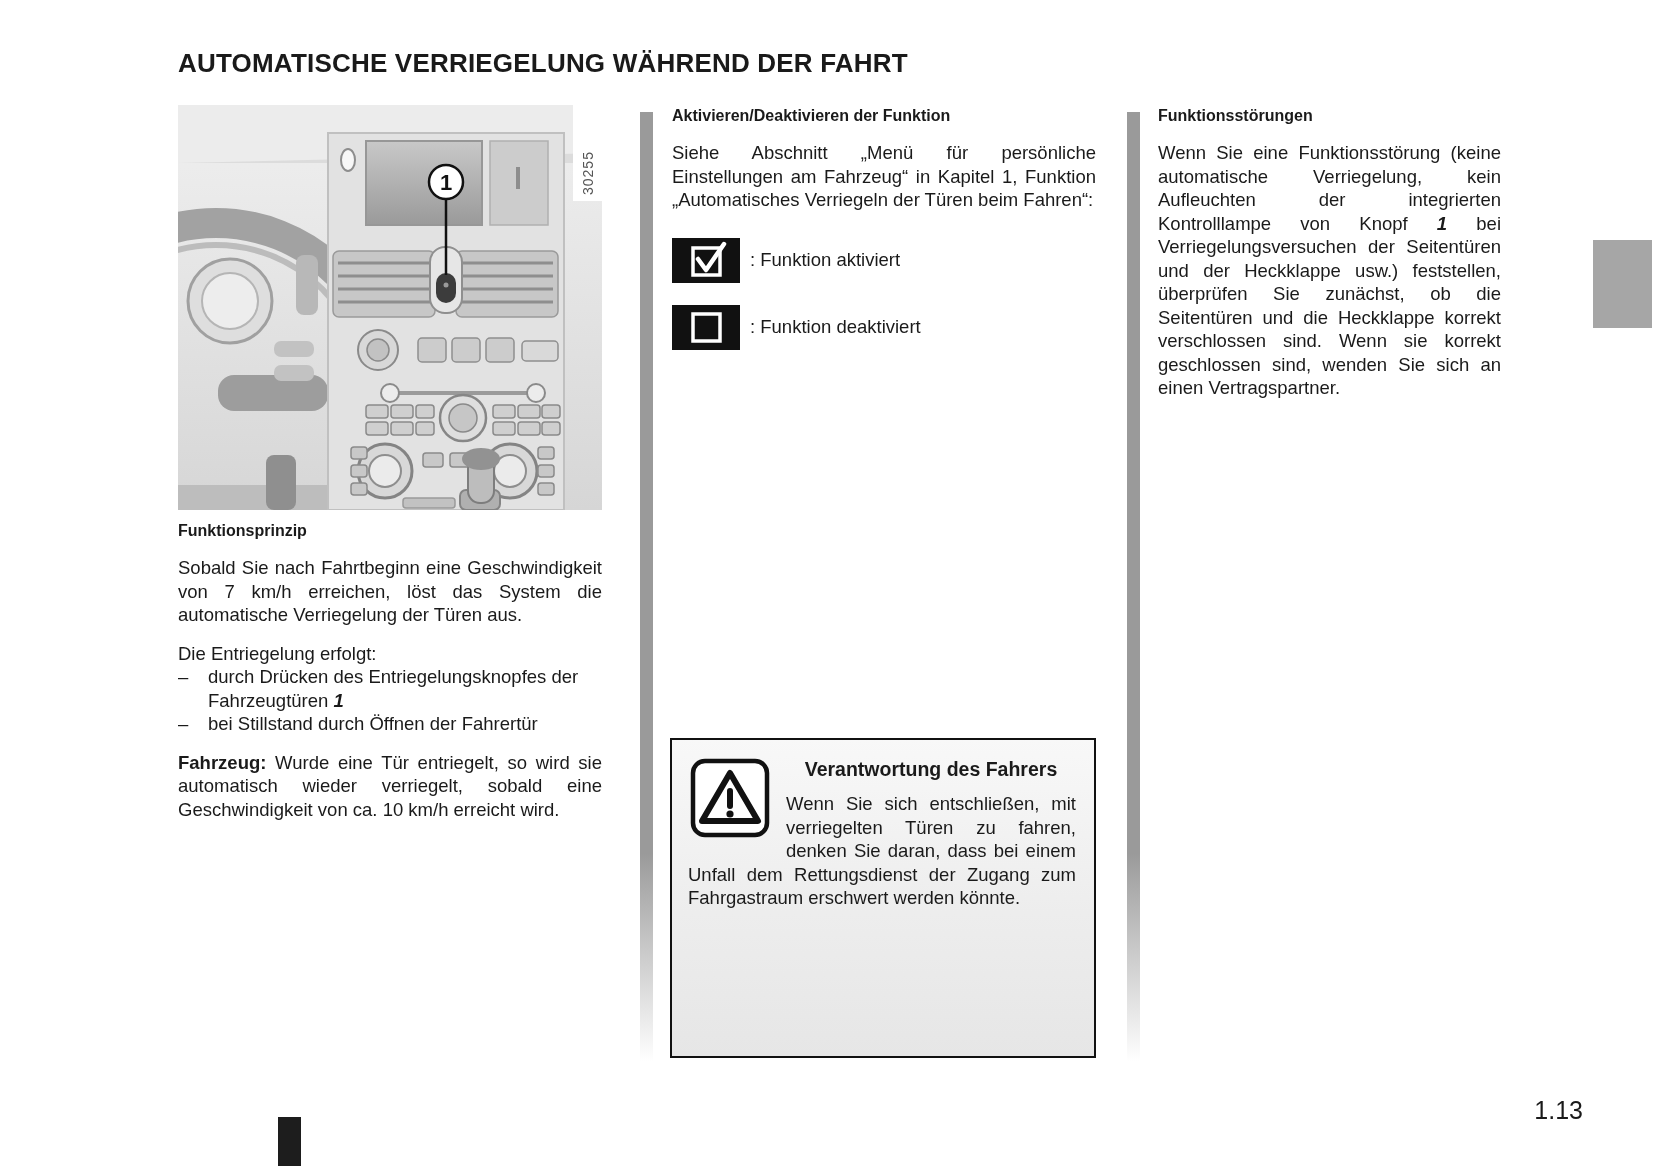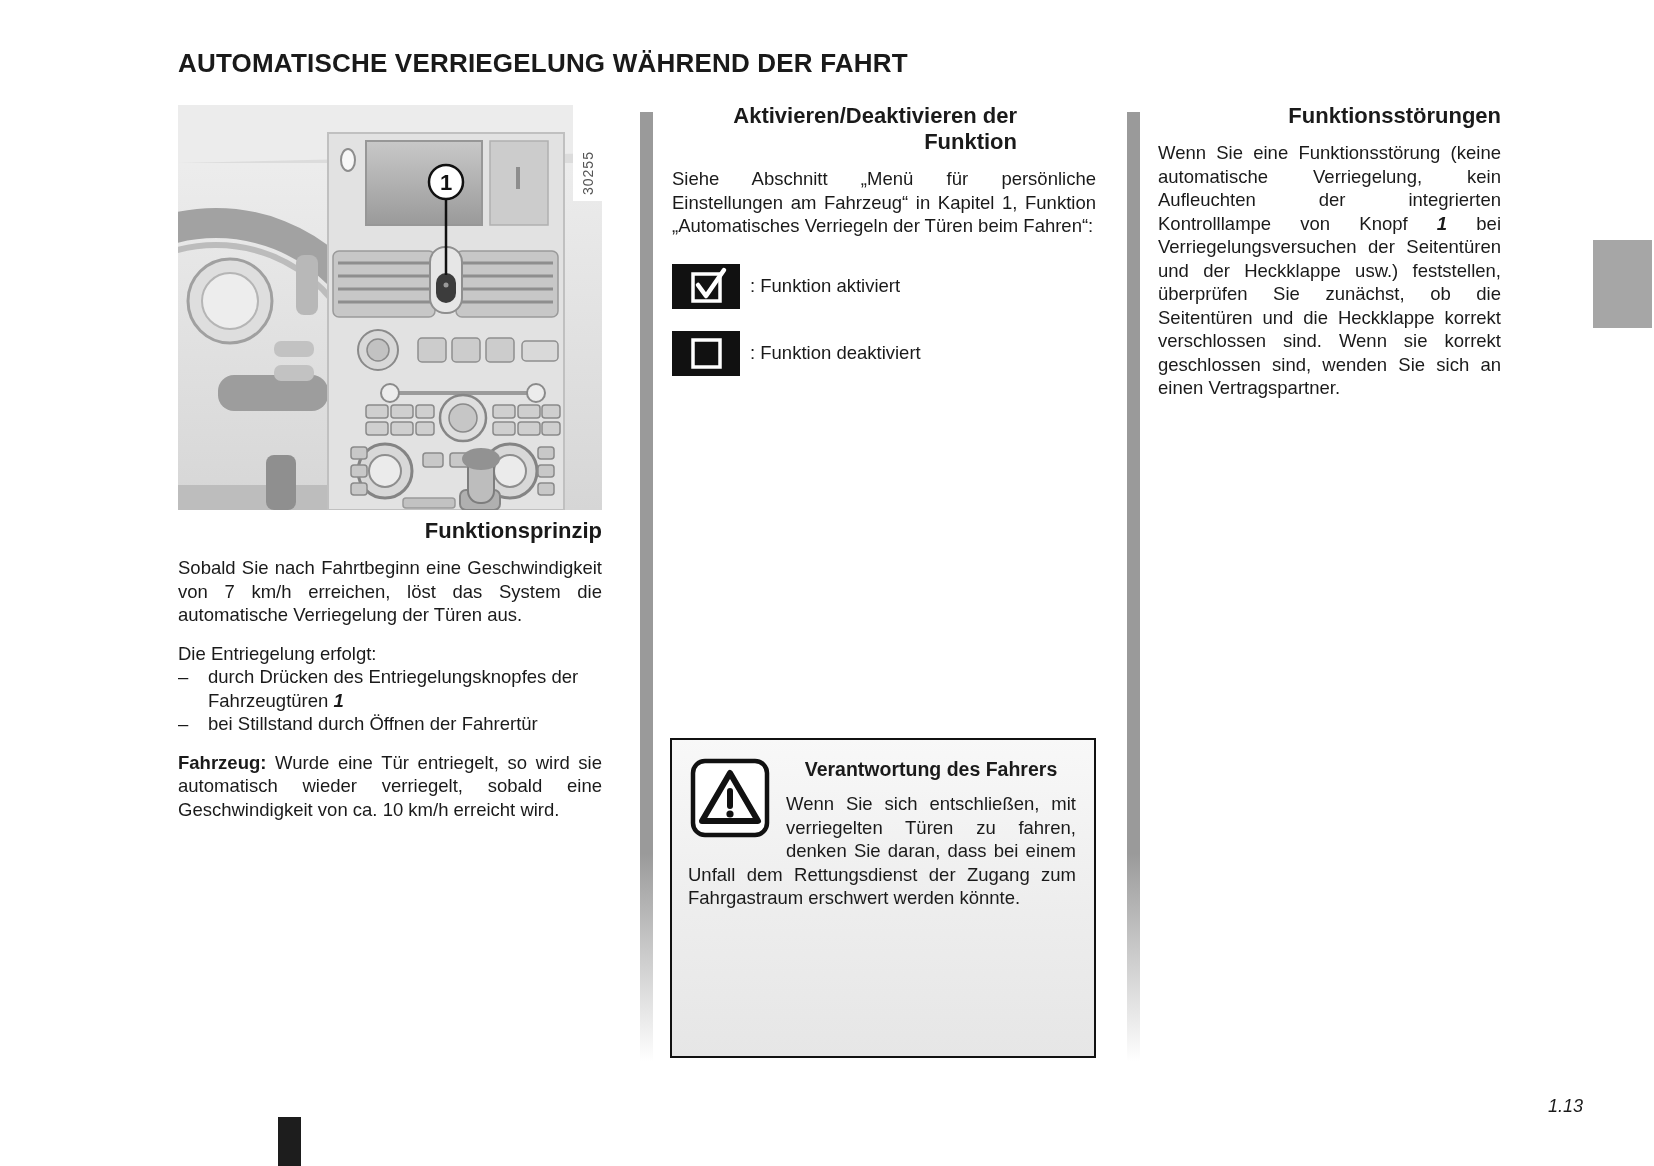"Aktivieren/Deaktivieren der Funktion" h2.sec { font-size: 22px -> 16px; text-align: right -> none }
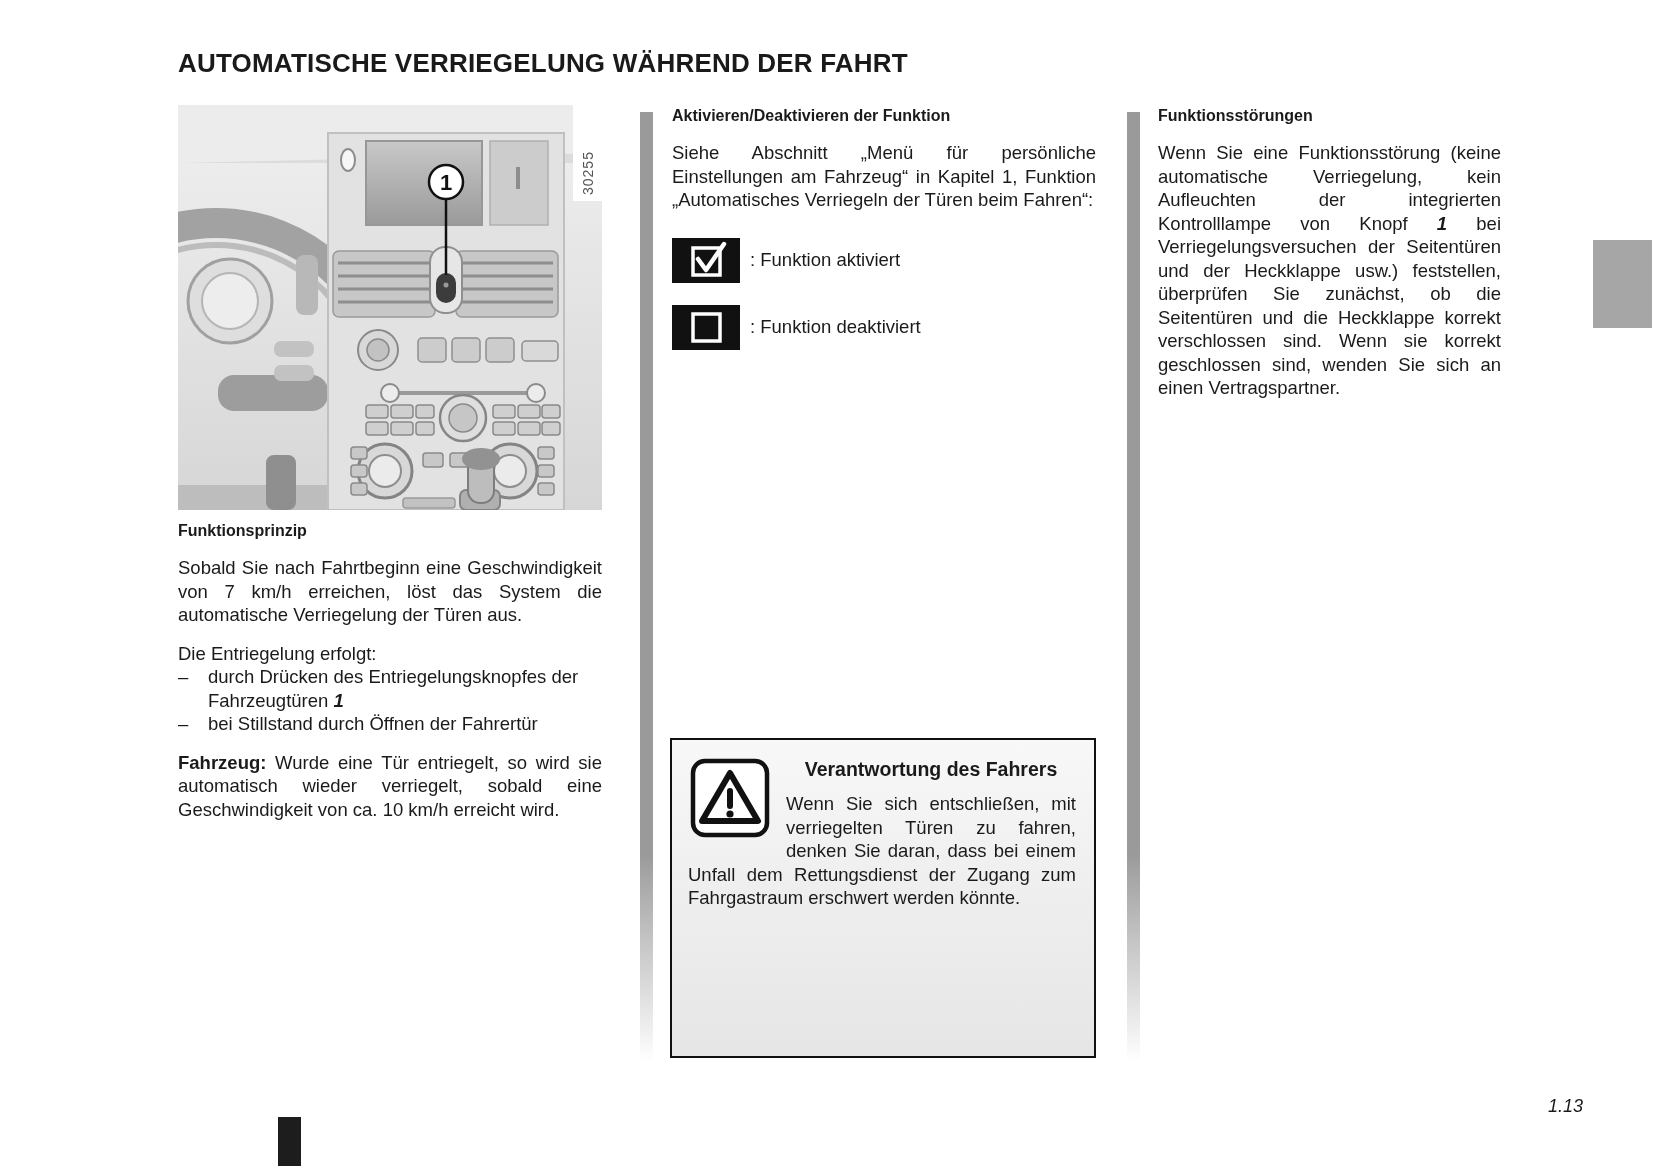"1.13" .page-num { font-size: 18px -> 25px; font-style: italic -> none }
